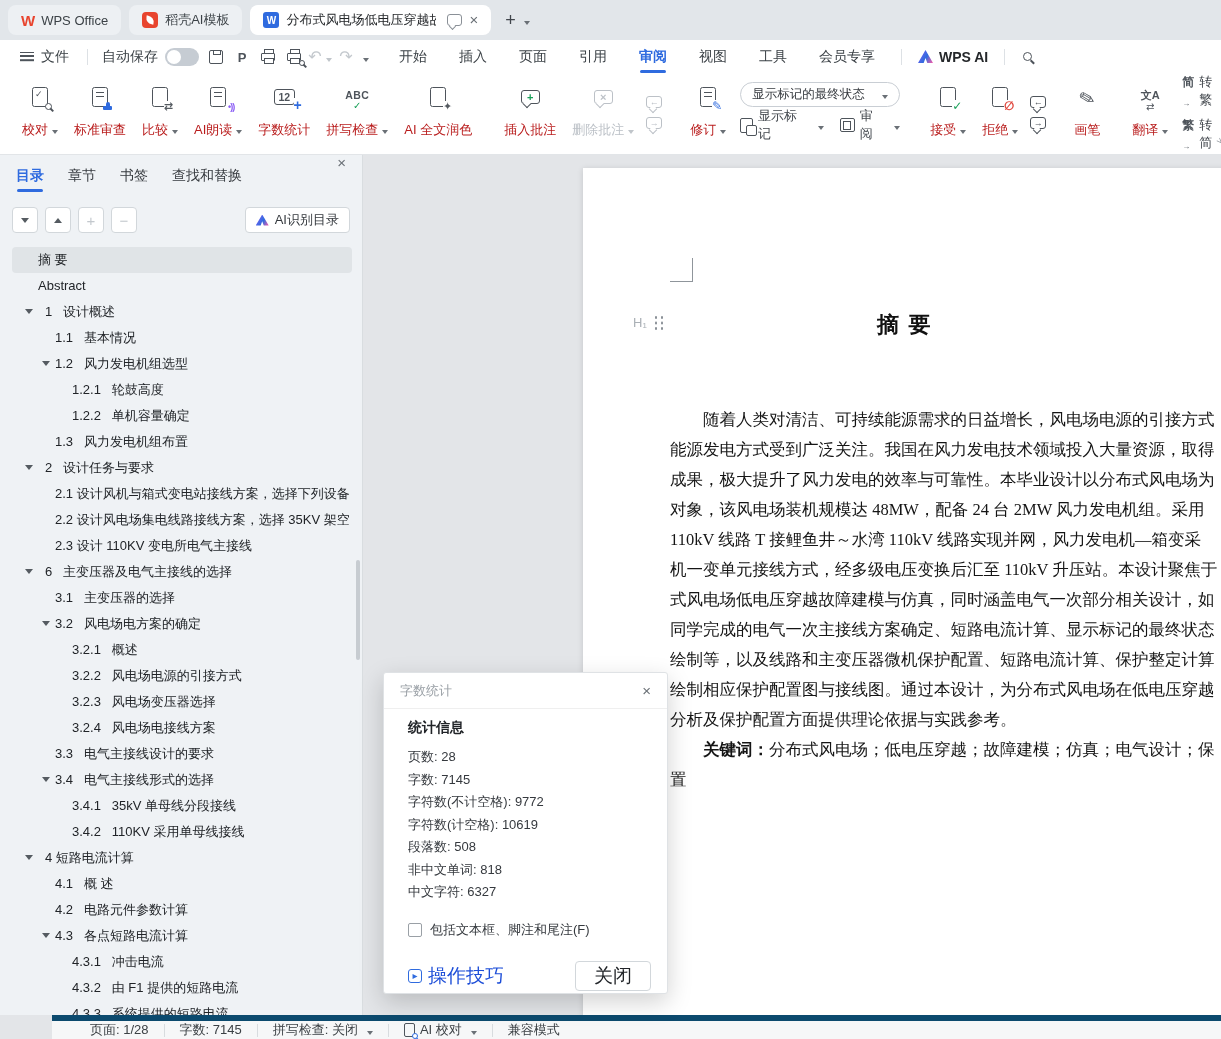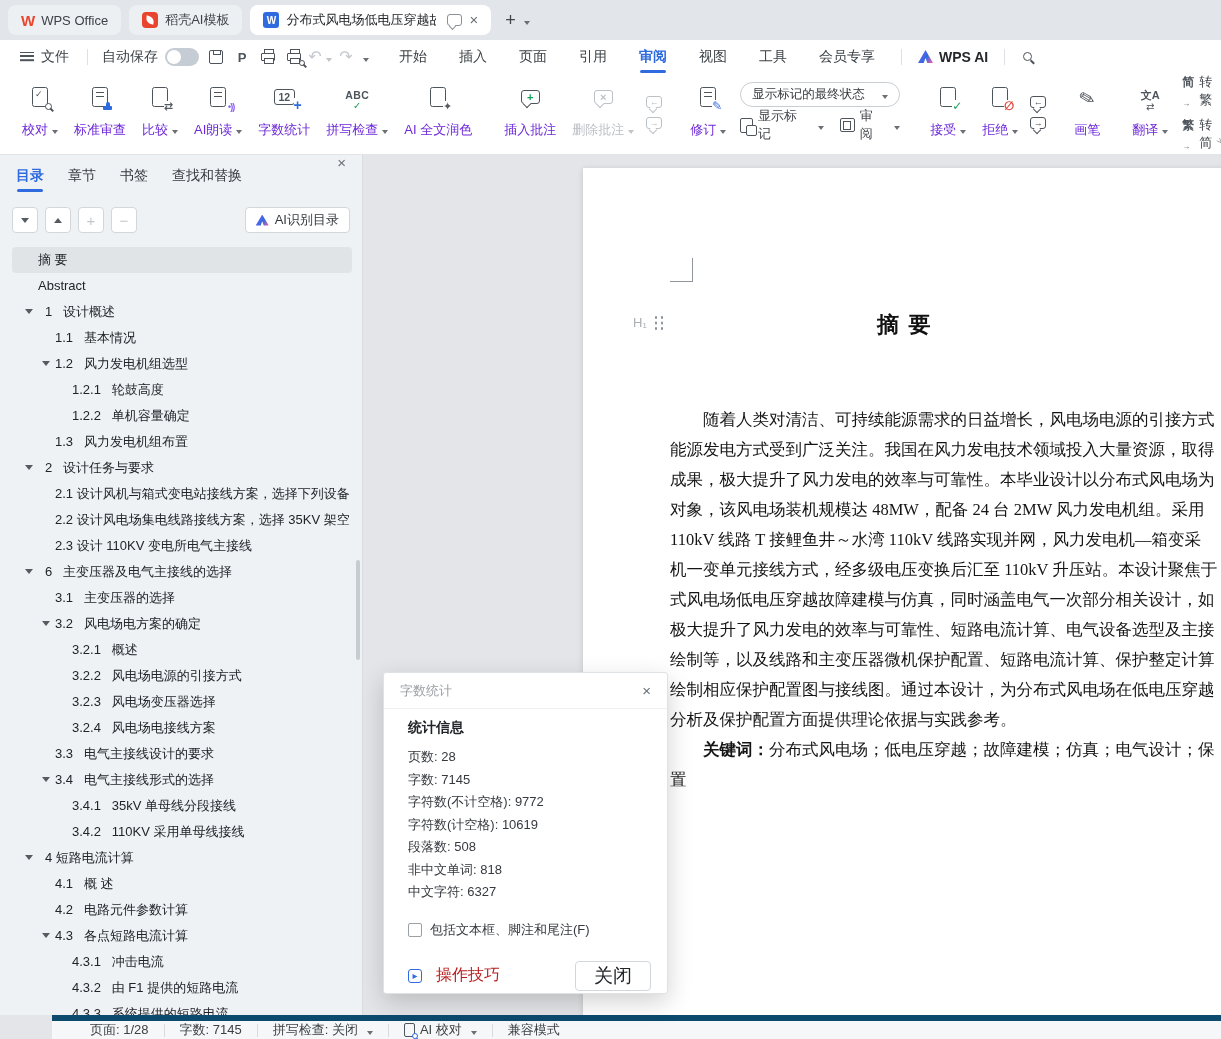"校对" .rbtn { color: #6d28d9 -> #b91c1c }
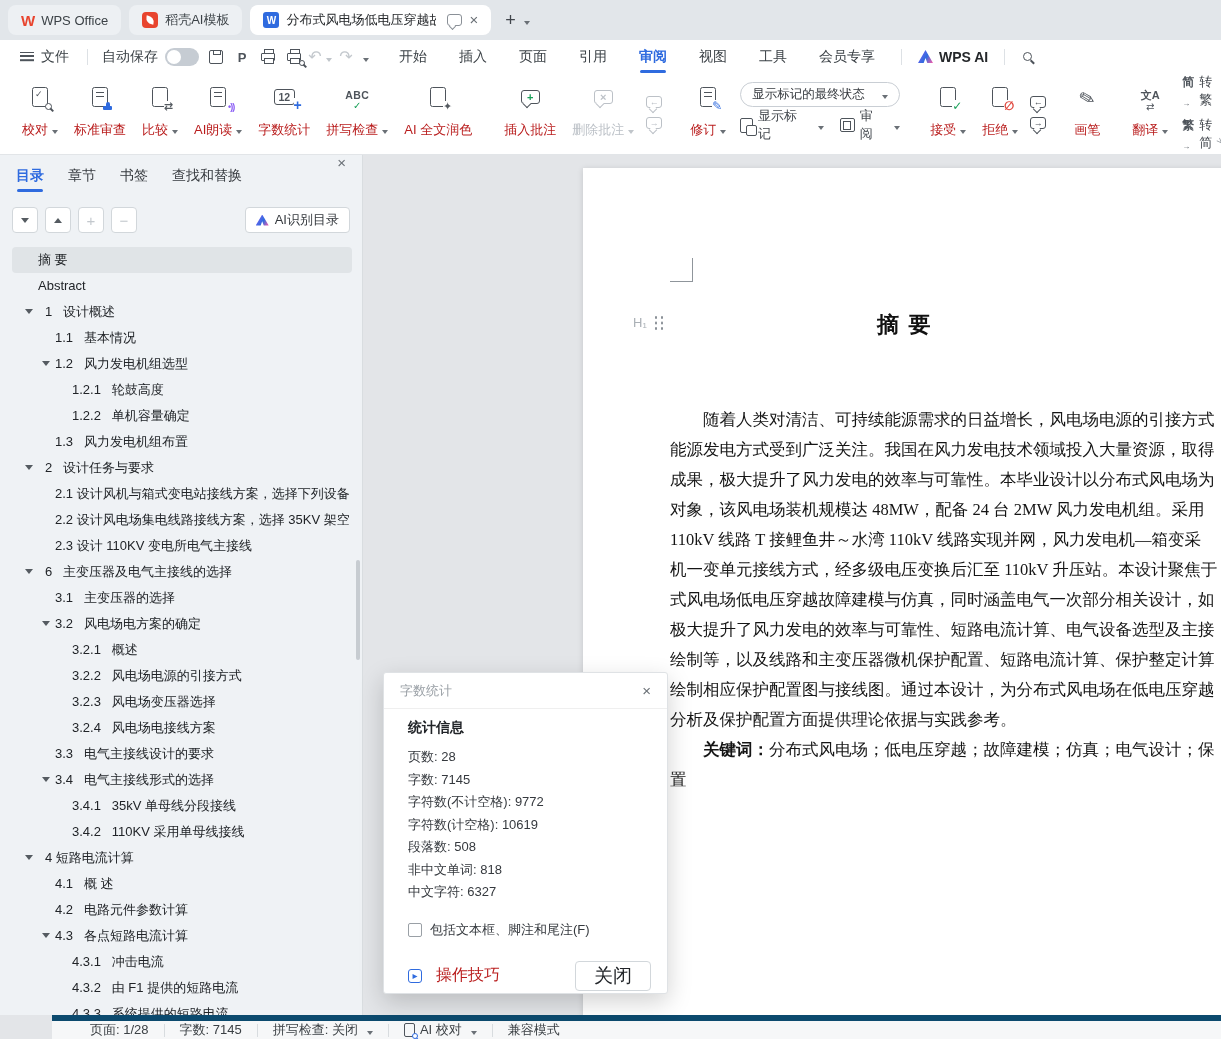"极大提升了风力发电的效率与可靠性、短路电流计算、电气设备选型及主接" span { text: 极大提升了风力发电的效率与可靠性、短路电流计算、电气设备选型及主接 -> 同学完成的电气一次主接线方案确定、短路电流计算、显示标记的最终状态 }
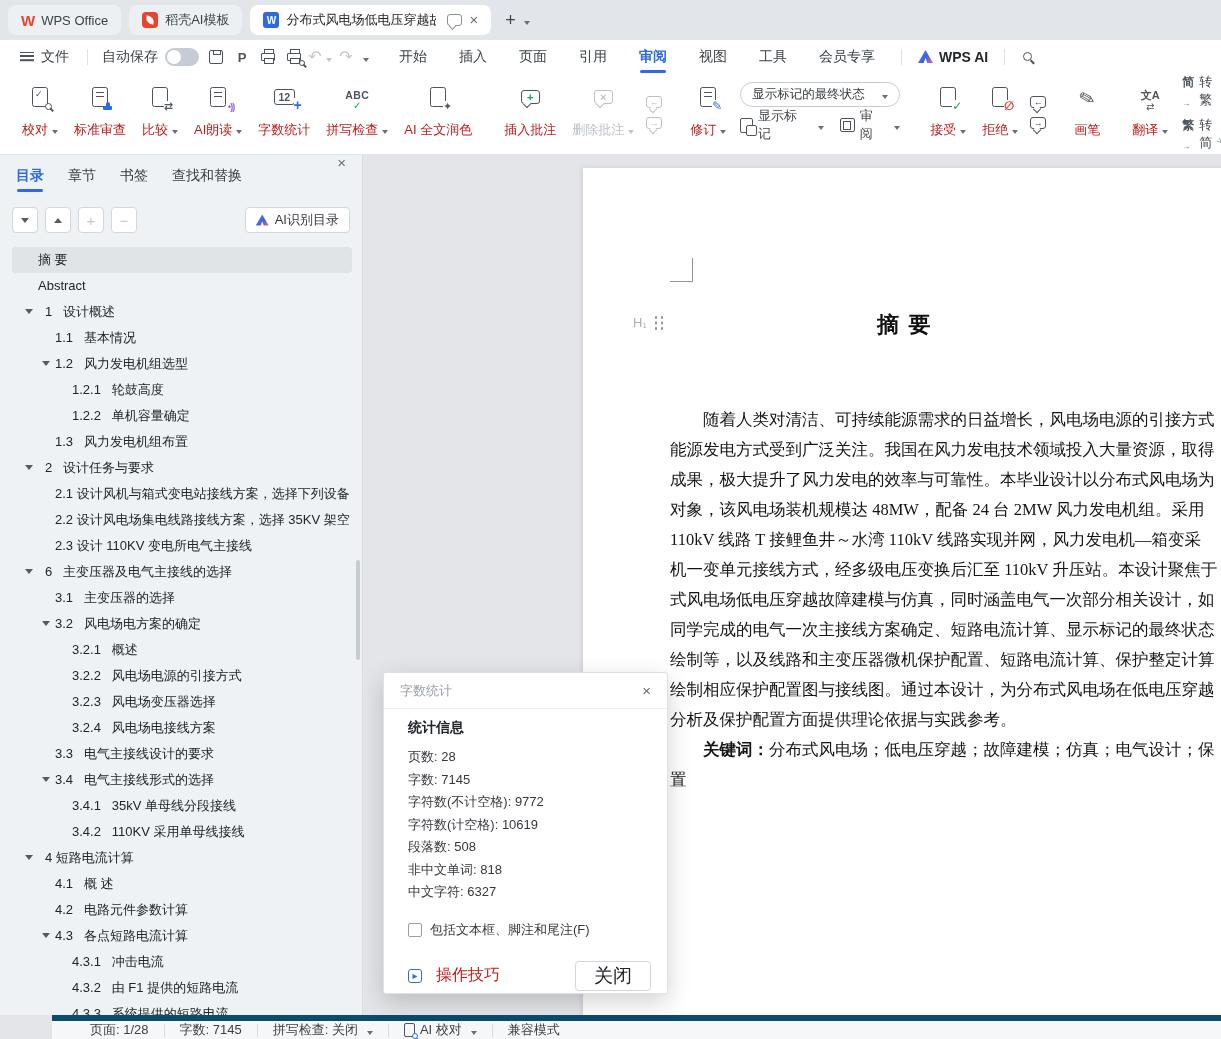"操作技巧" .tips { color: #b91c1c -> #1d4ed8; font-size: 16px -> 19px; gap: 14px -> 6px }
